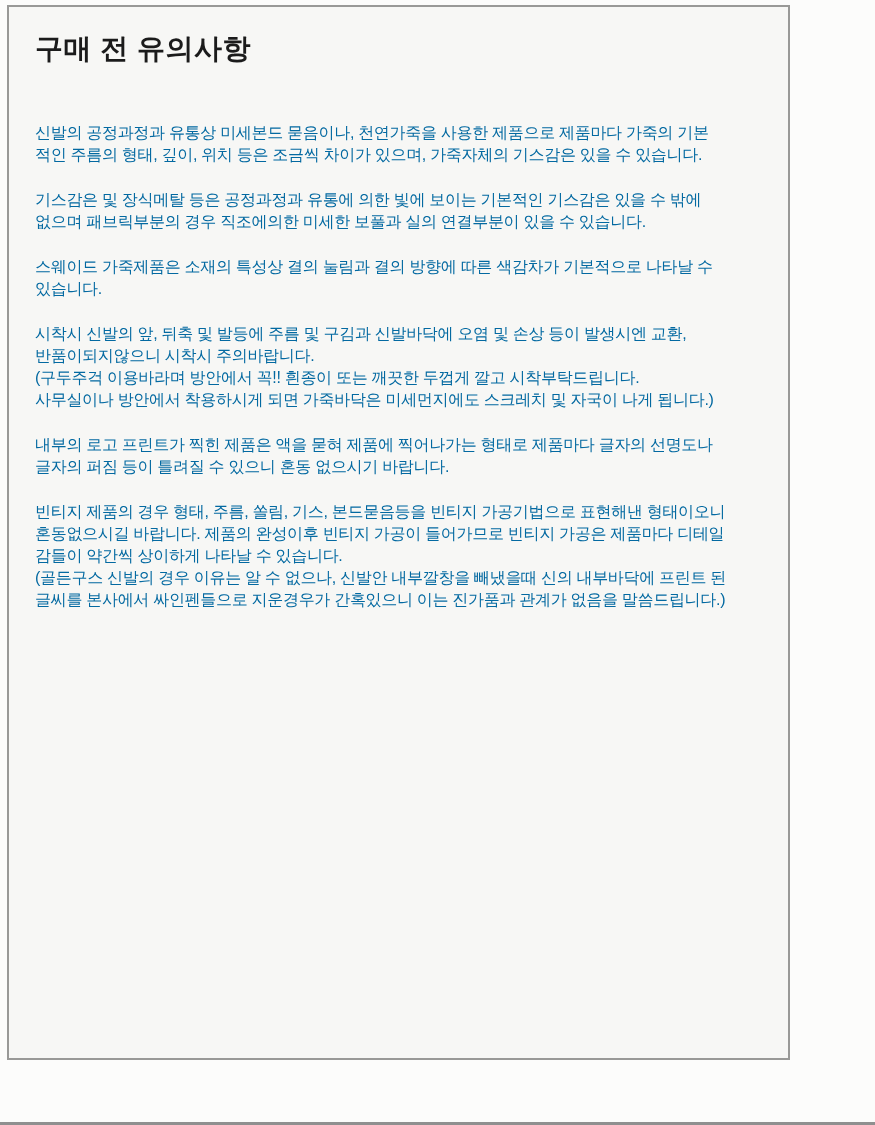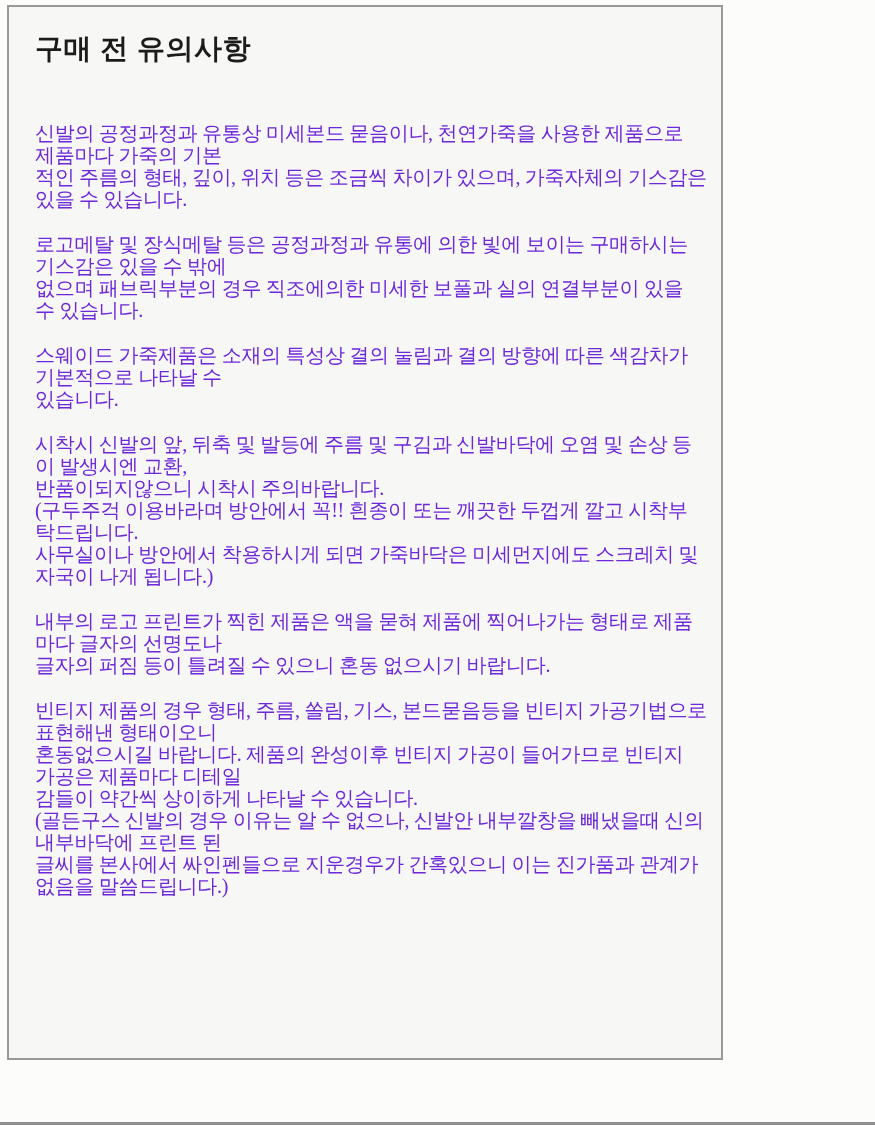"구매 전 유의사항" .notice-box { width: 716px -> 783px }
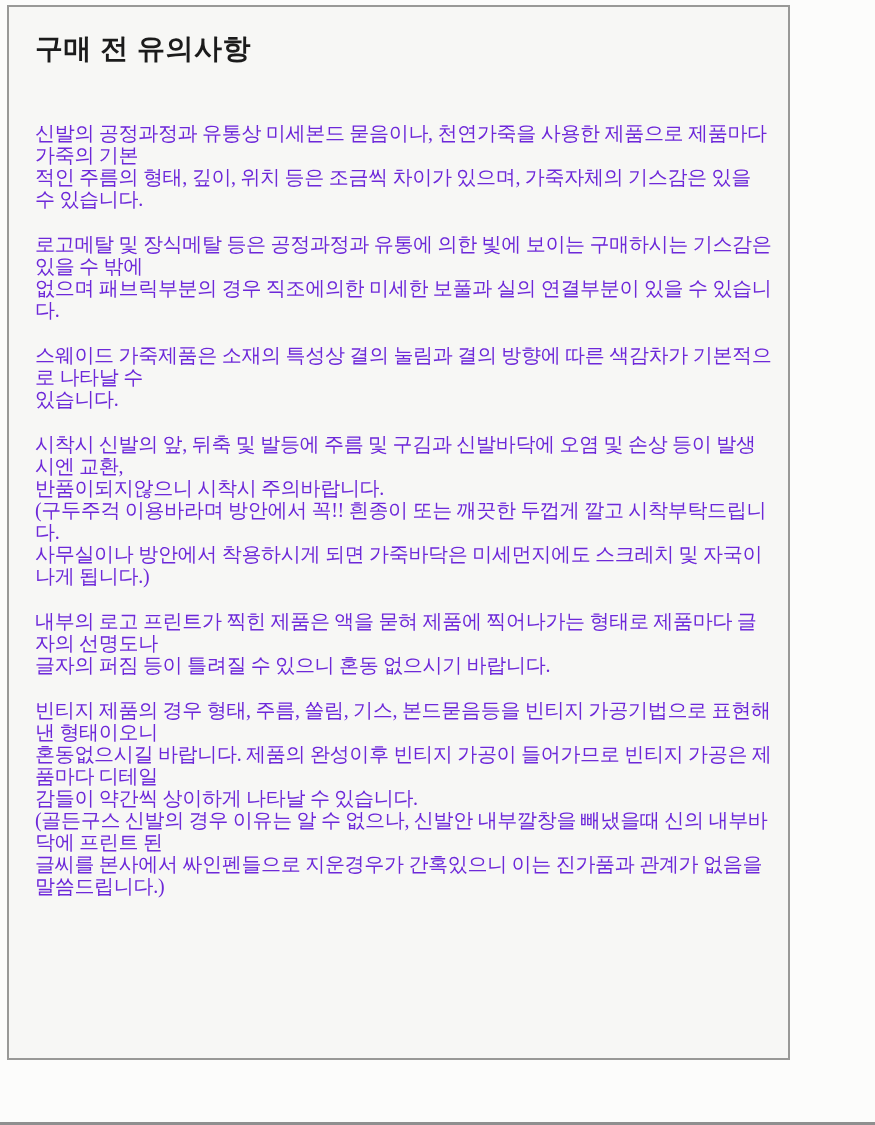"신발의 공정과정과 유통상 미세본드 묻음이나," .notice-paragraph { color: #6d28d9 -> #0369a1; font-family: Liberation Serif, serif -> none; font-size: 20px -> 16px }
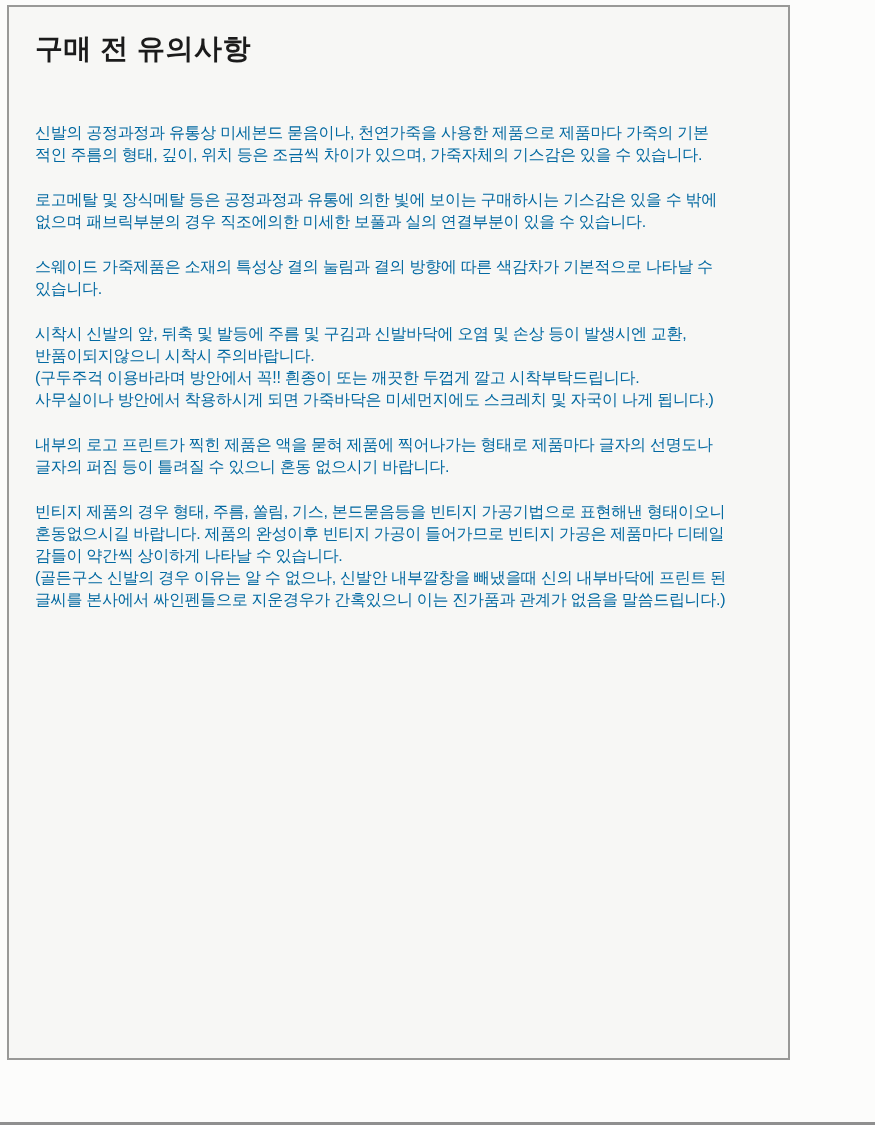"로고메탈 및 장식메탈 등은 공정과정과" p.notice-paragraph { text: 로고메탈 및 장식메탈 등은 공정과정과 유통에 의한 빛에 보이는 구매하시는 -> 기스감은 및 장식메탈 등은 공정과정과 유통에 의한 빛에 보이는 기본적인 }
